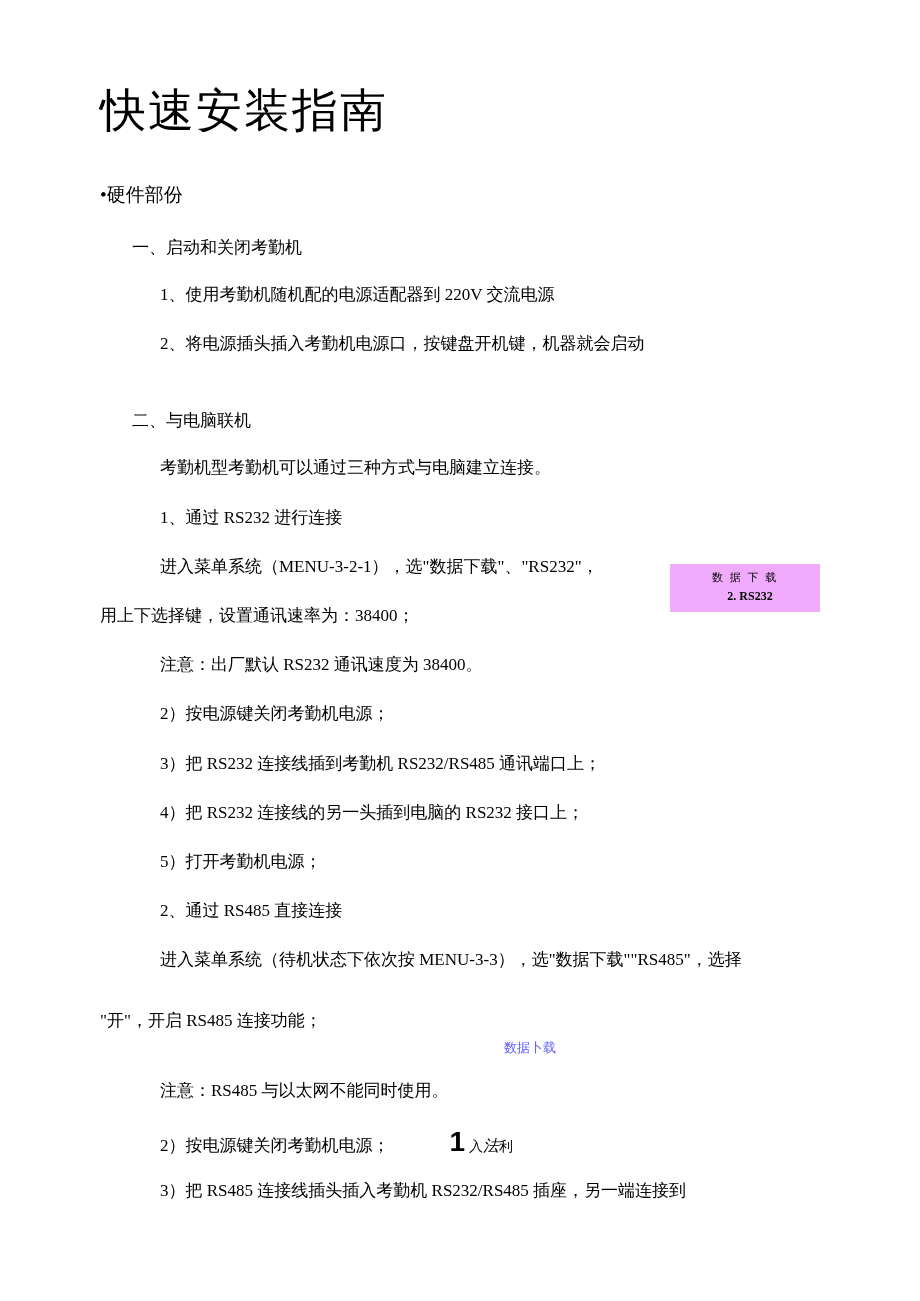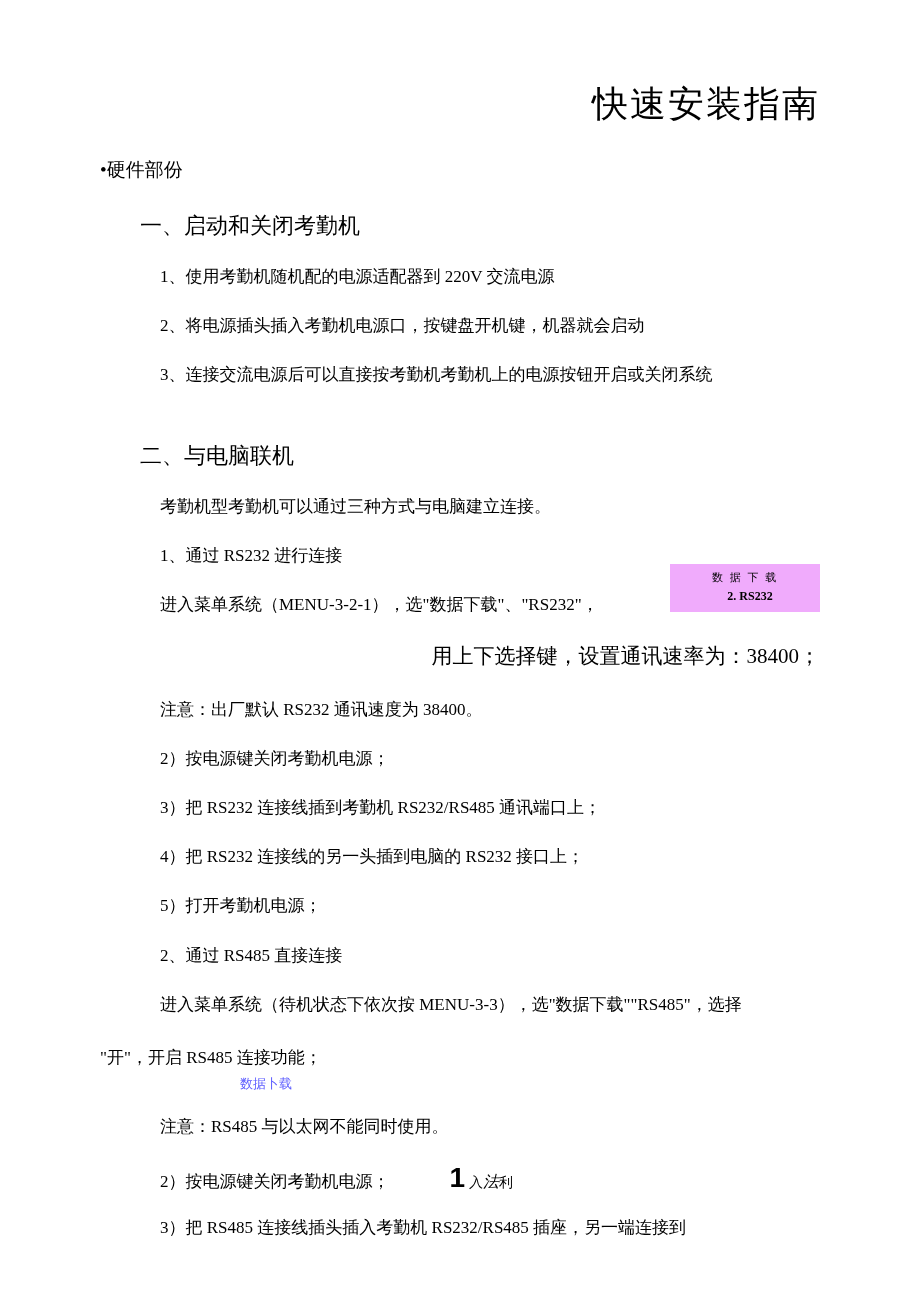"快速安装指南" .title { font-size: 36px -> 46px; margin-bottom: 28px -> 40px; text-align: right -> left }
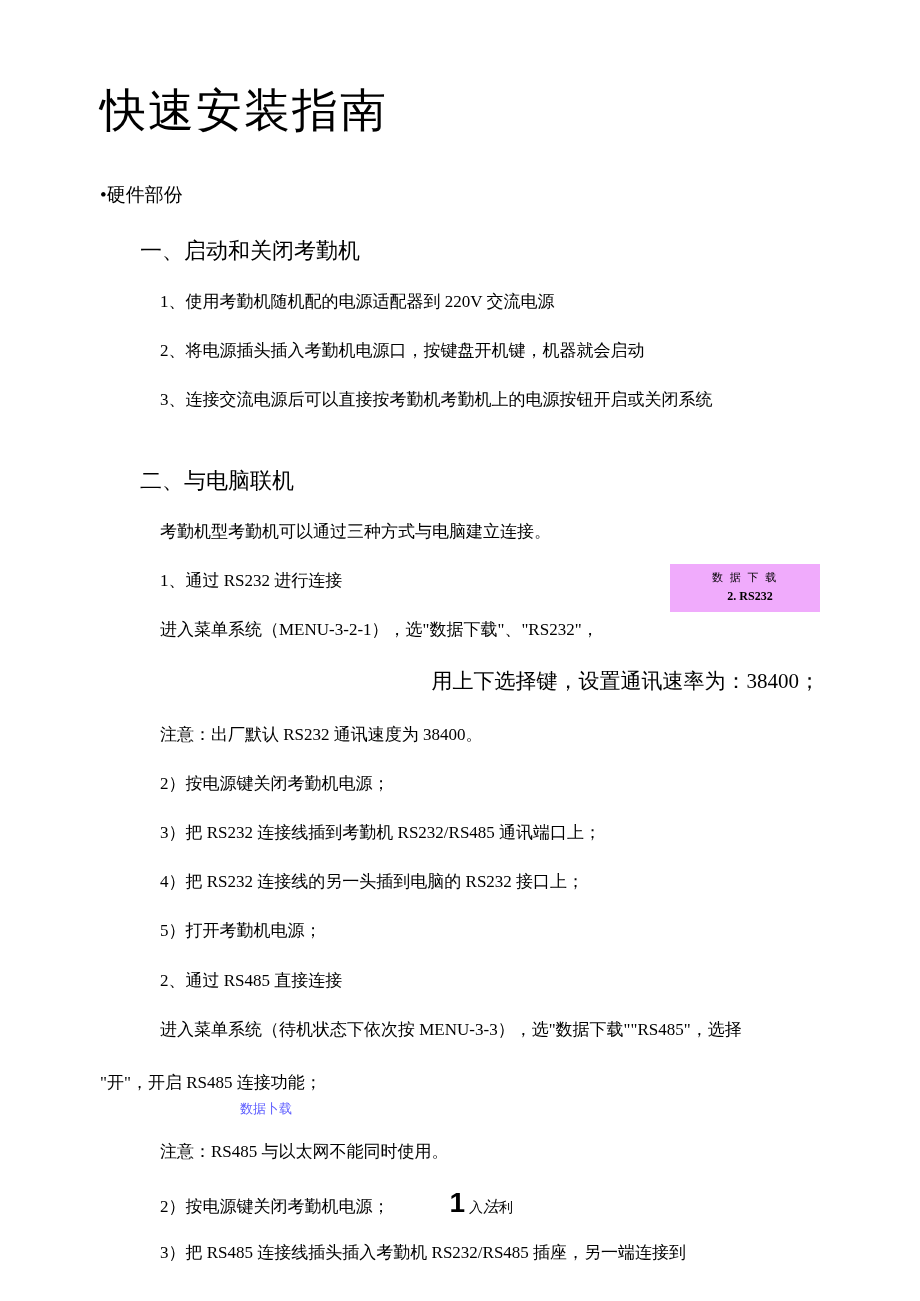"一、启动和关闭考勤机" .h2 { font-size: 22px -> 17px; margin-left: 40px -> 32px }
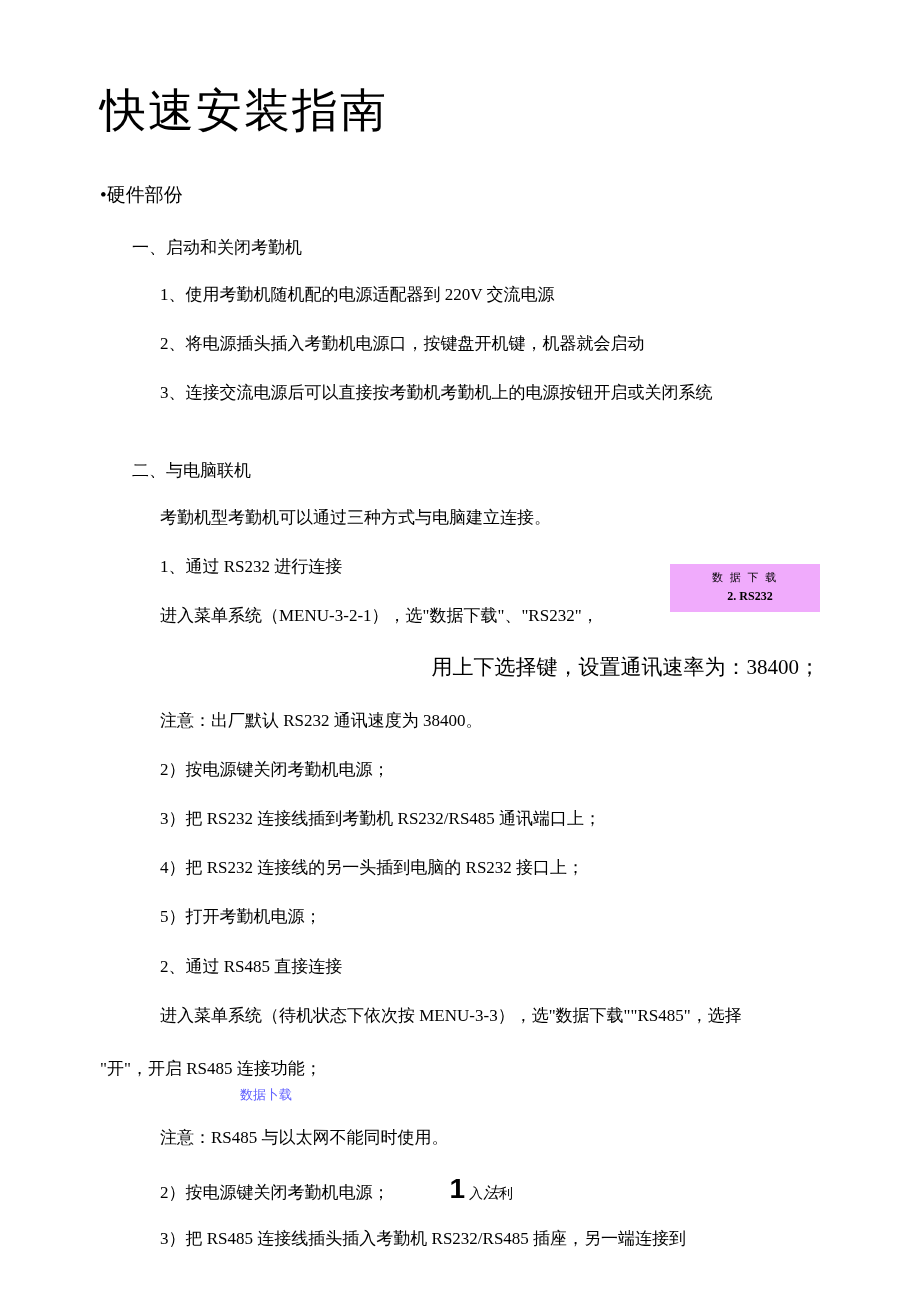"3、连接交流电源后可以直接按考勤机考勤机上的电源按钮开启或关闭系统" div.item { html: <div>3、连接交流电源后可以直接按考勤机考勤机上的电源按钮开启或关闭系统</div> -> none }
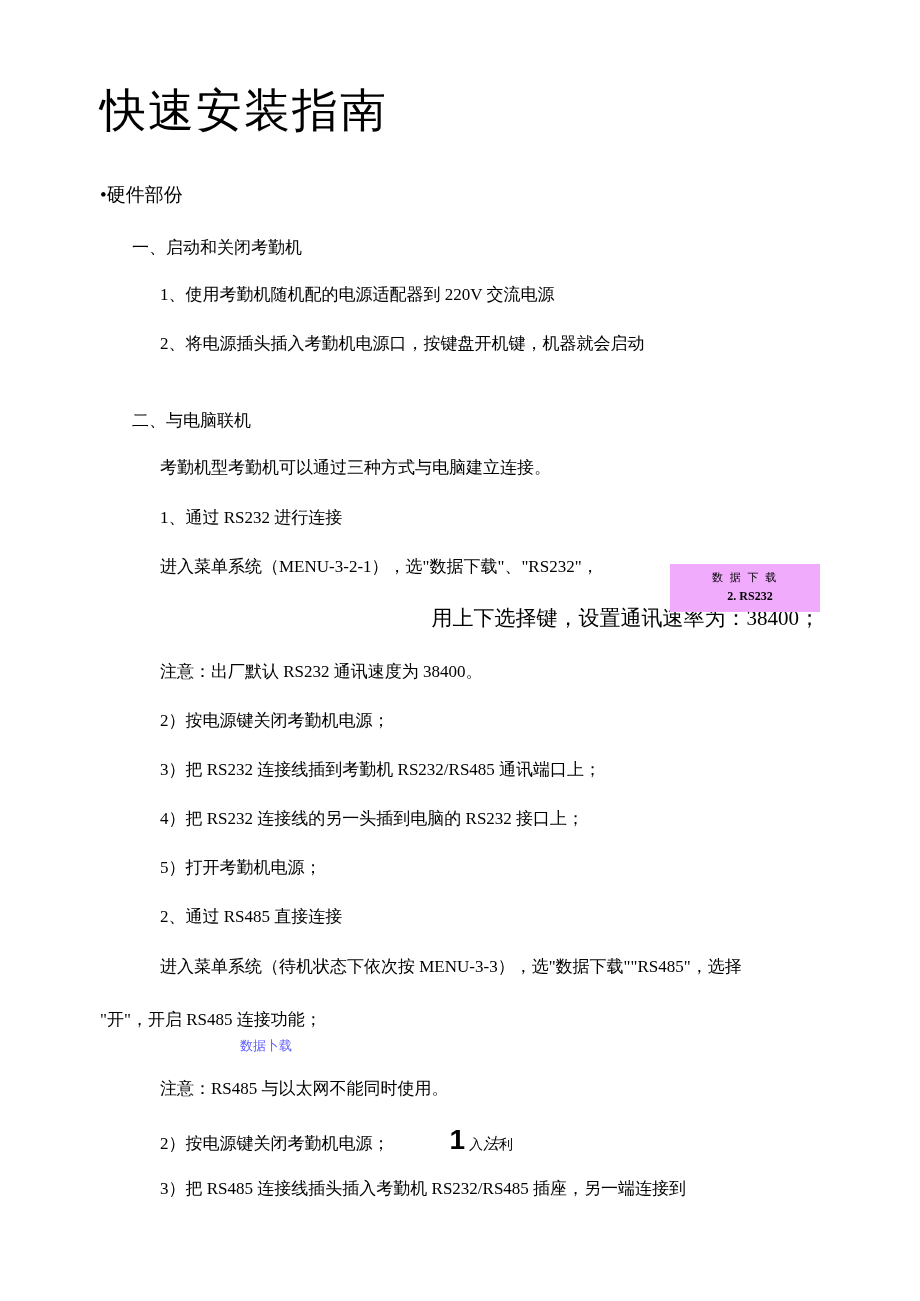"用上下选择键，设置通讯速率为：38400；" .para-no-indent { font-size: 21px -> 17px; text-align: right -> none }
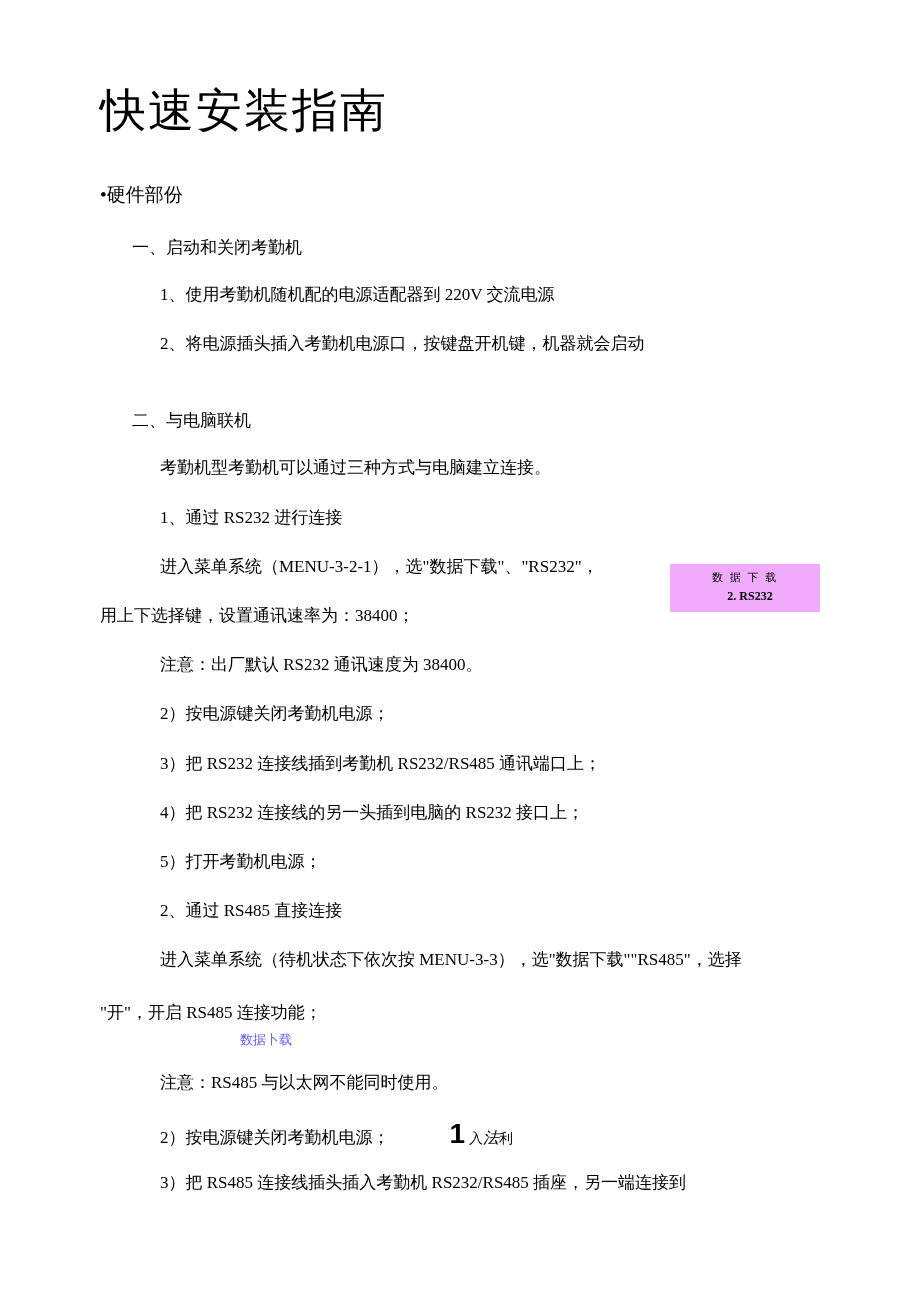"进入菜单系统（待机状态下依次按" div.item { margin-bottom: 12px -> 20px }
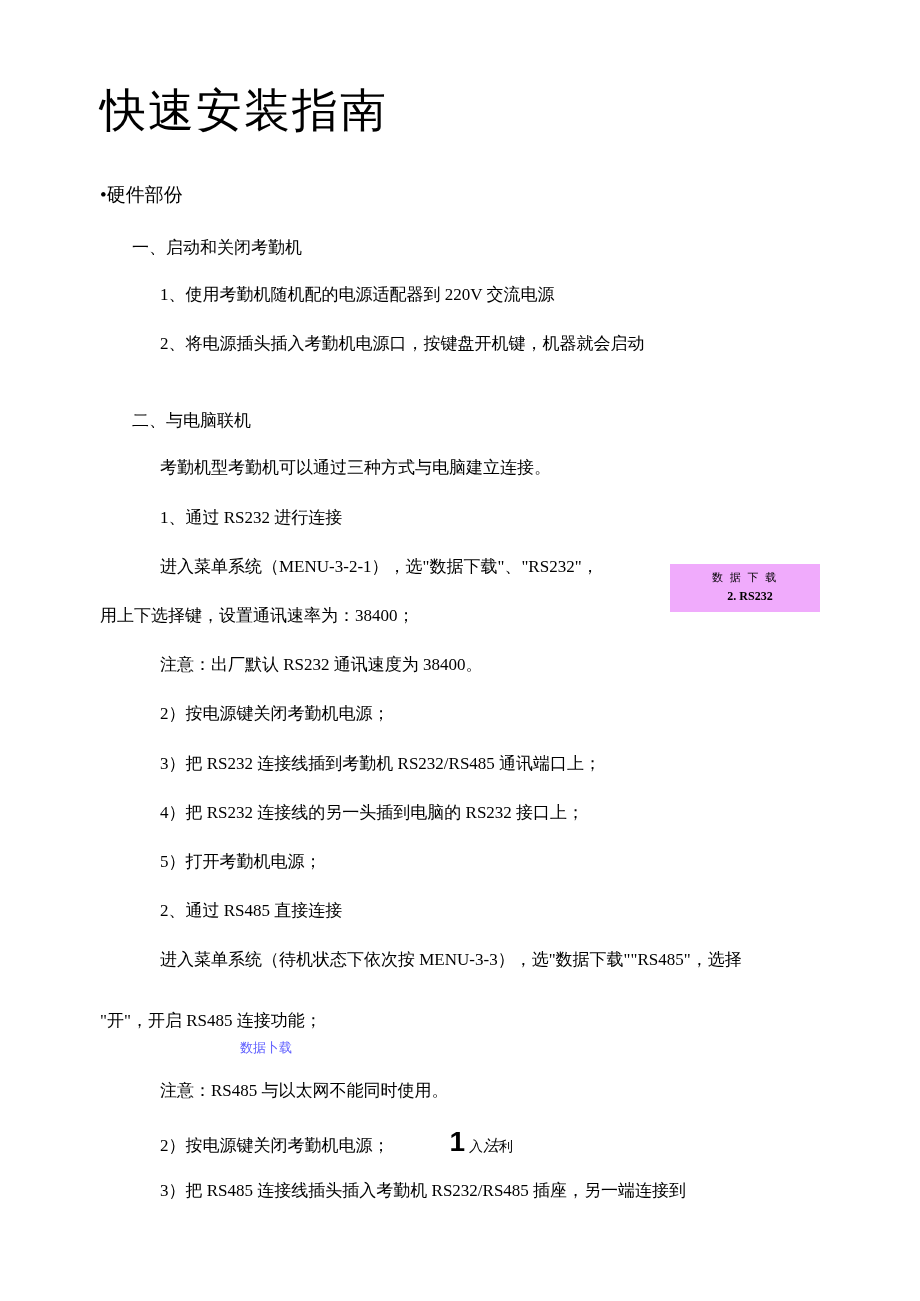"数据卜载" .blue-text { text-align: left -> center }
